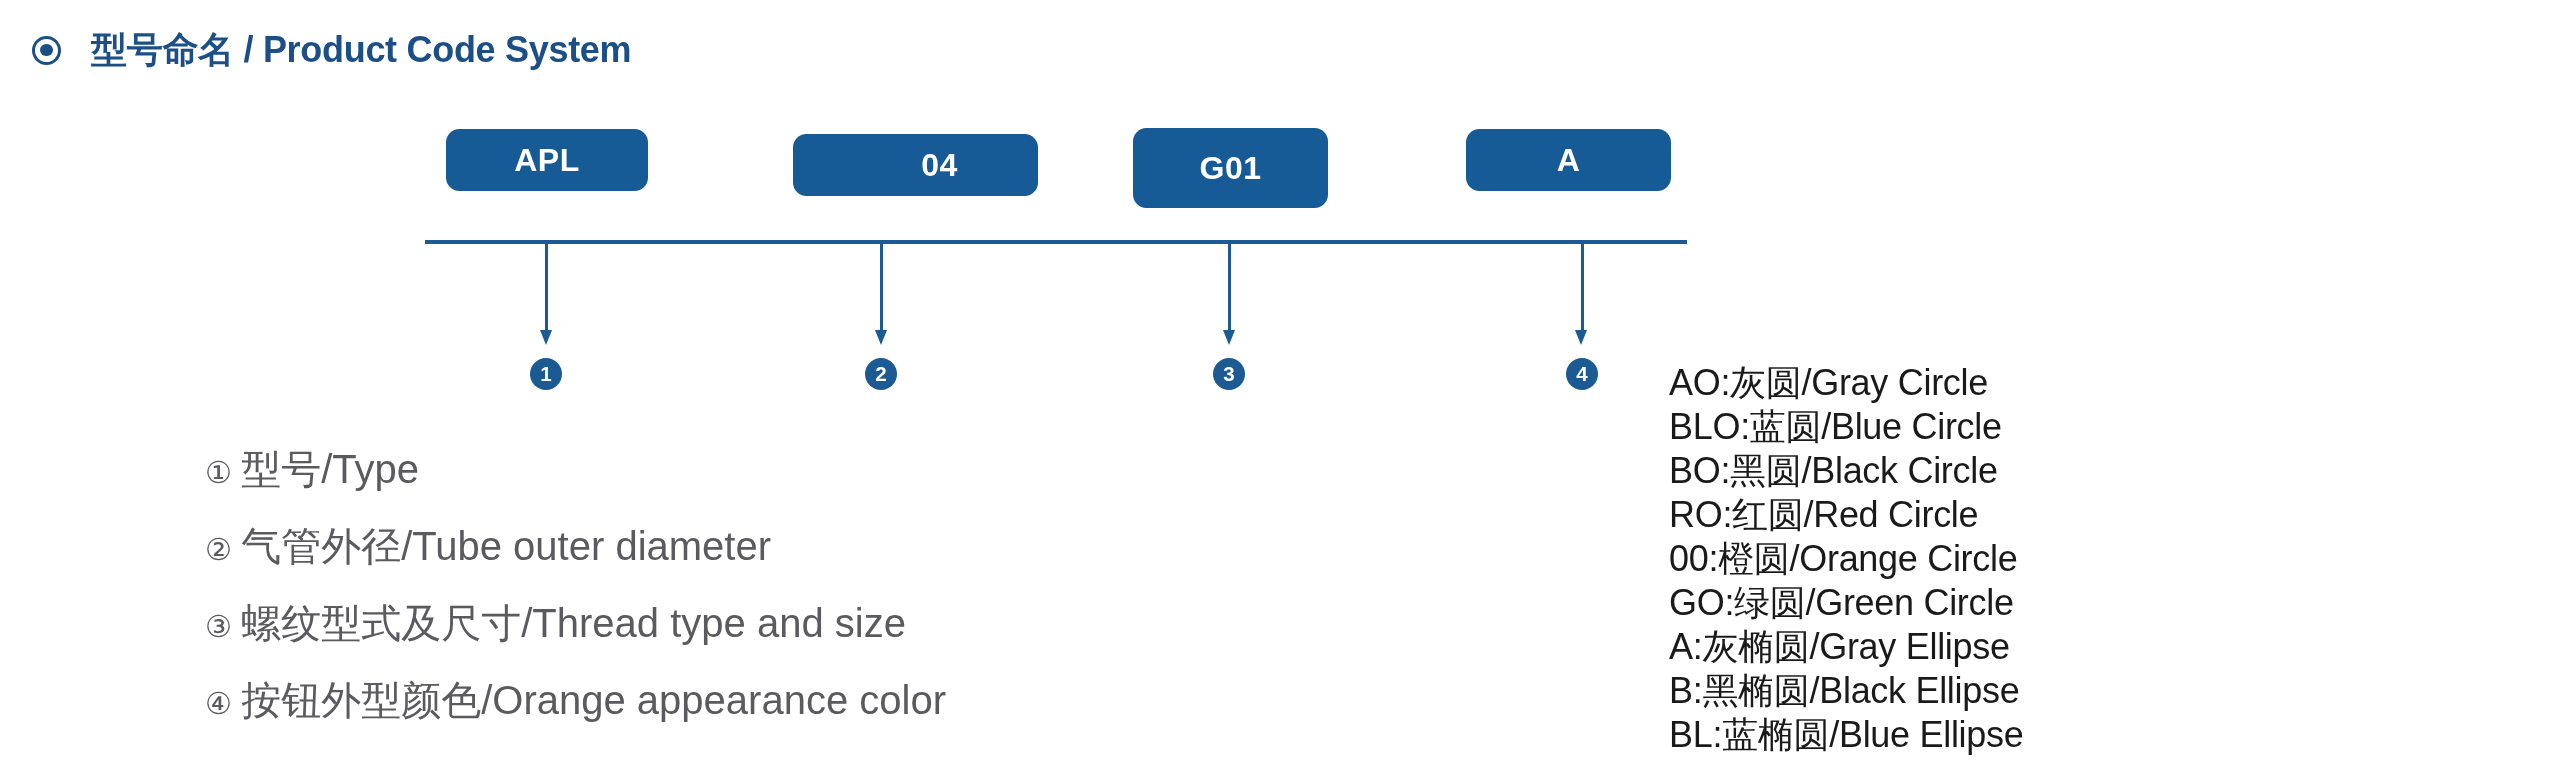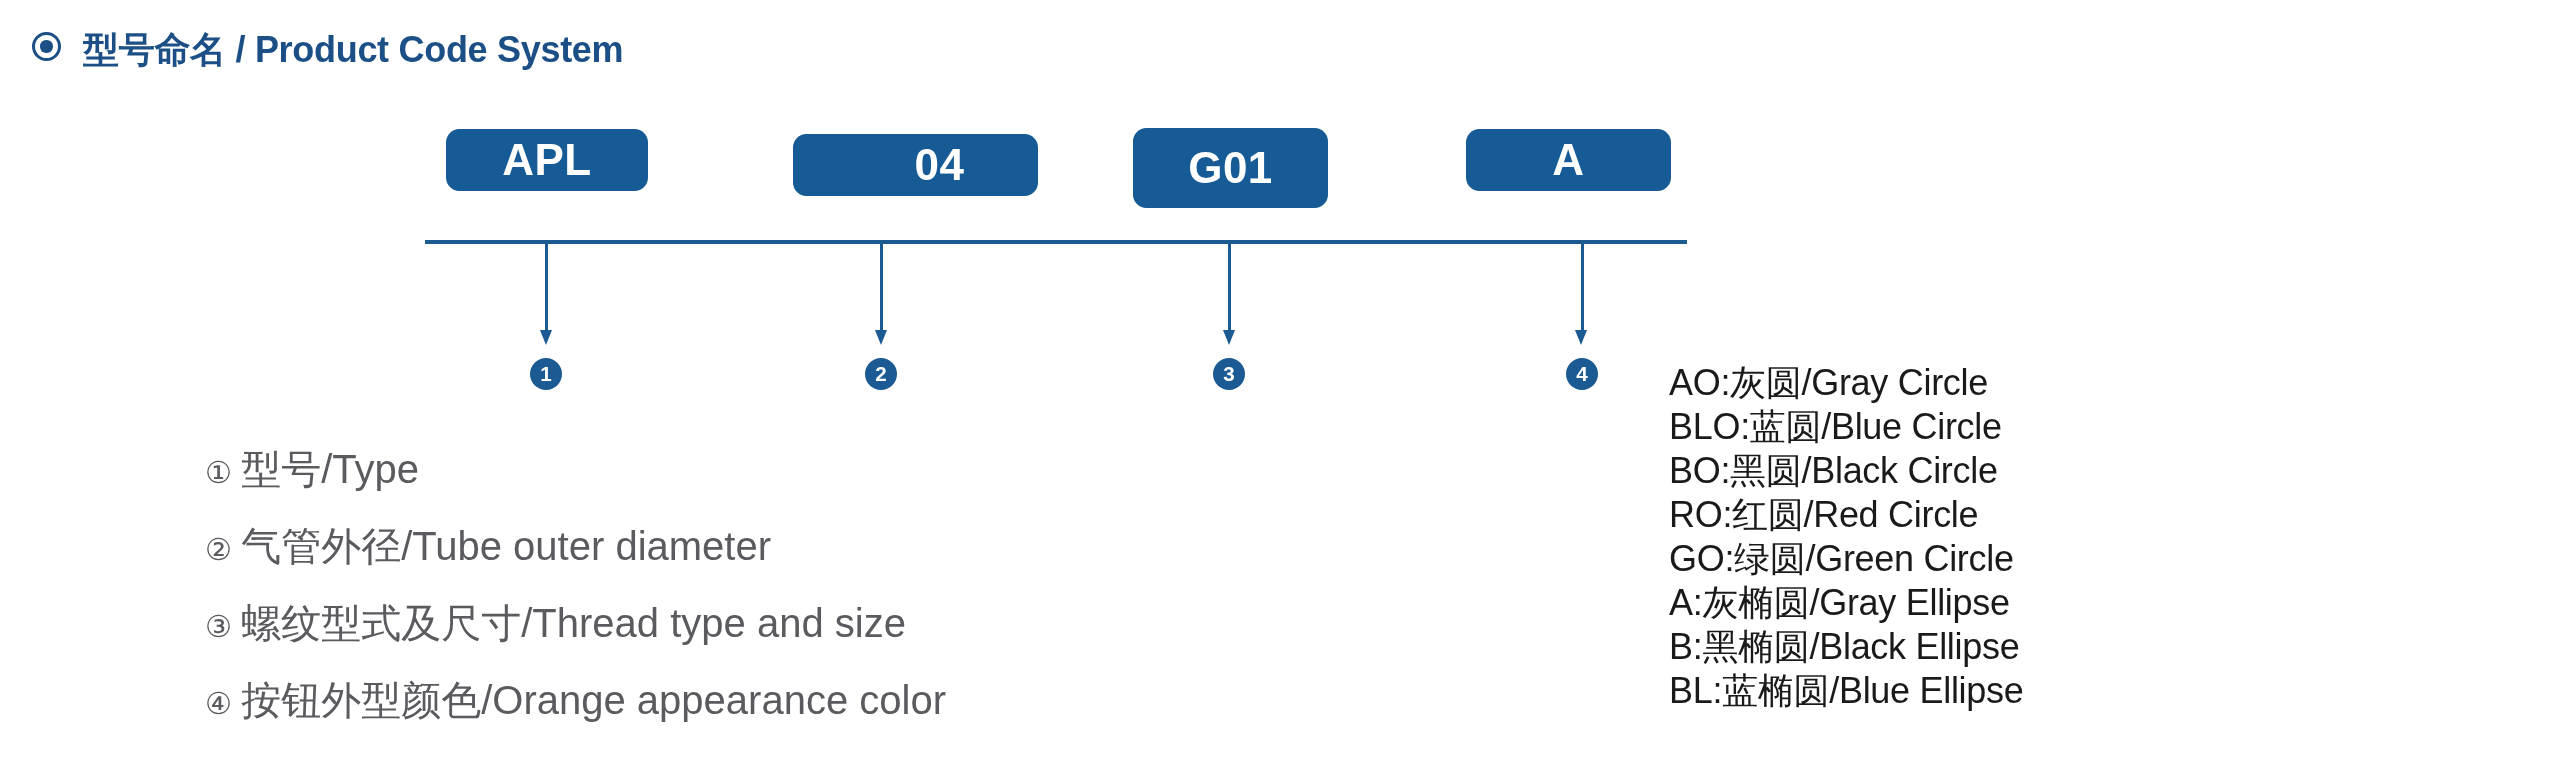"型号命名 / Product Code System" .title-row { align-items: none -> center; gap: 22px -> 30px }
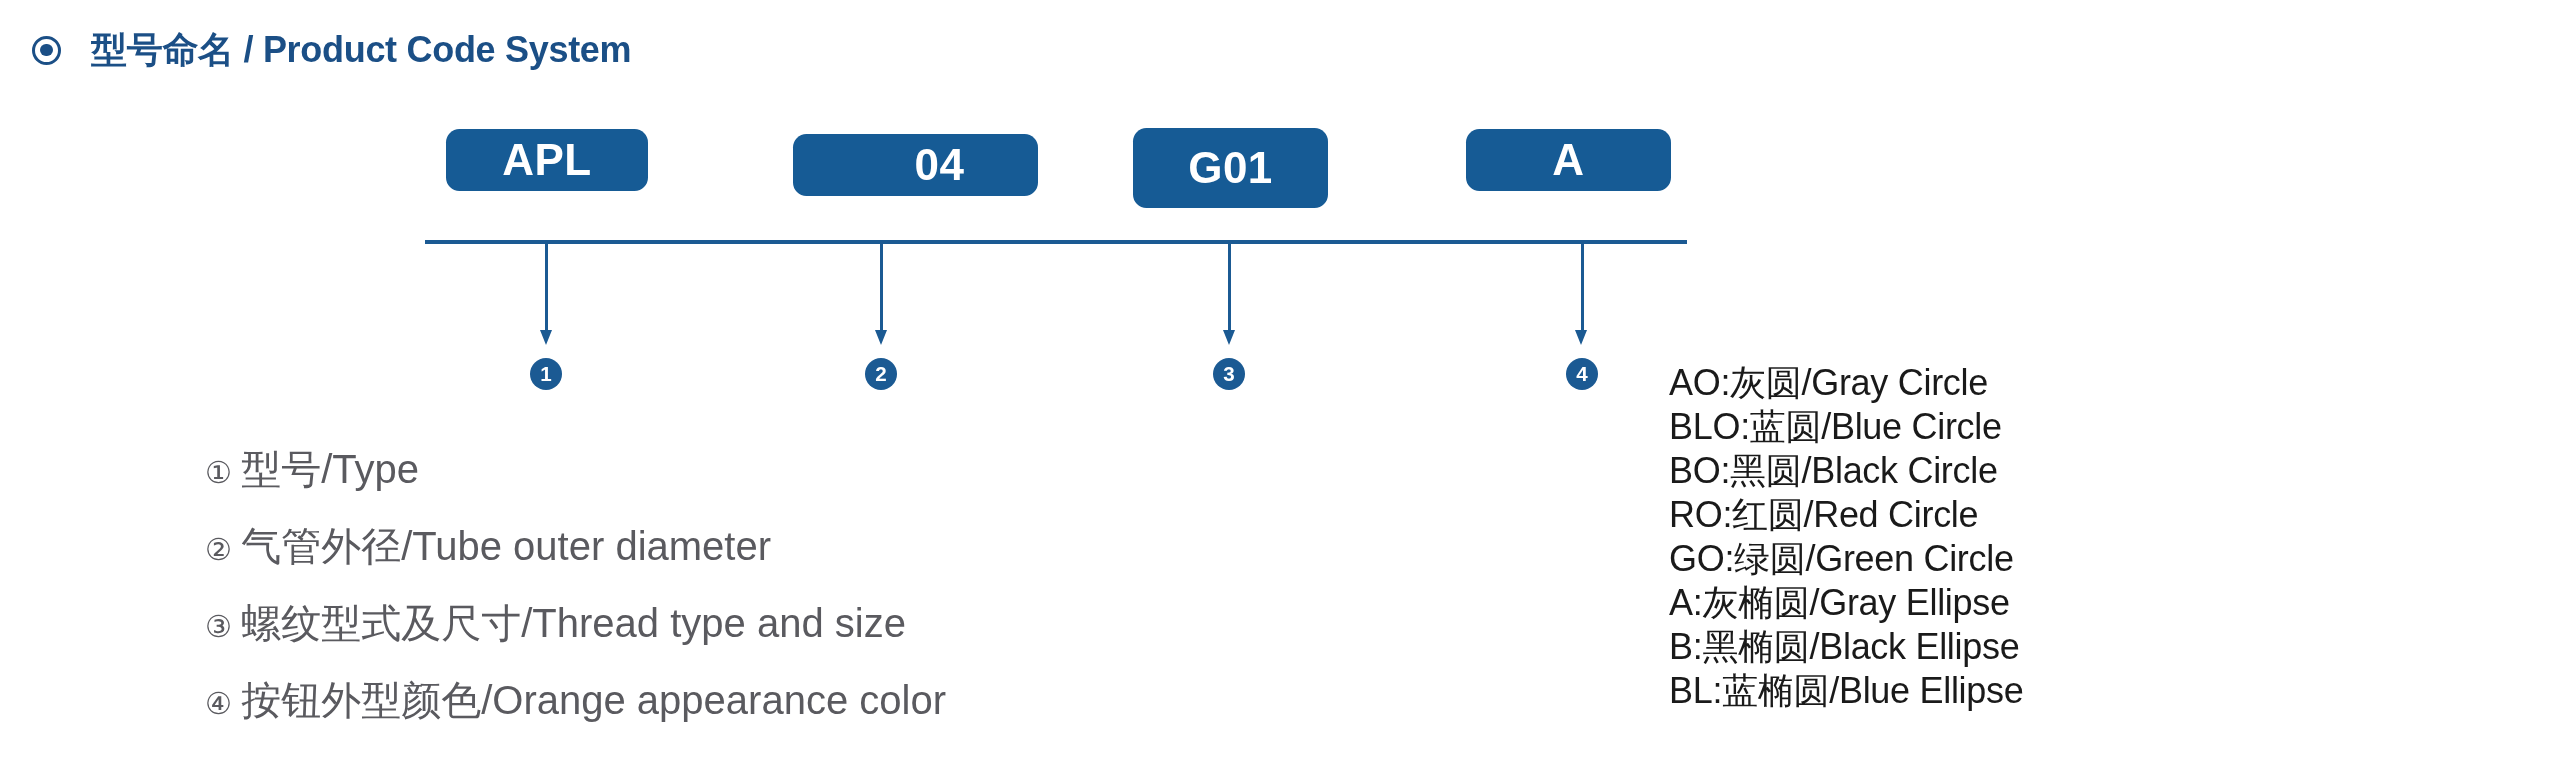"APL" .code-box { font-size: 44px -> 32px }
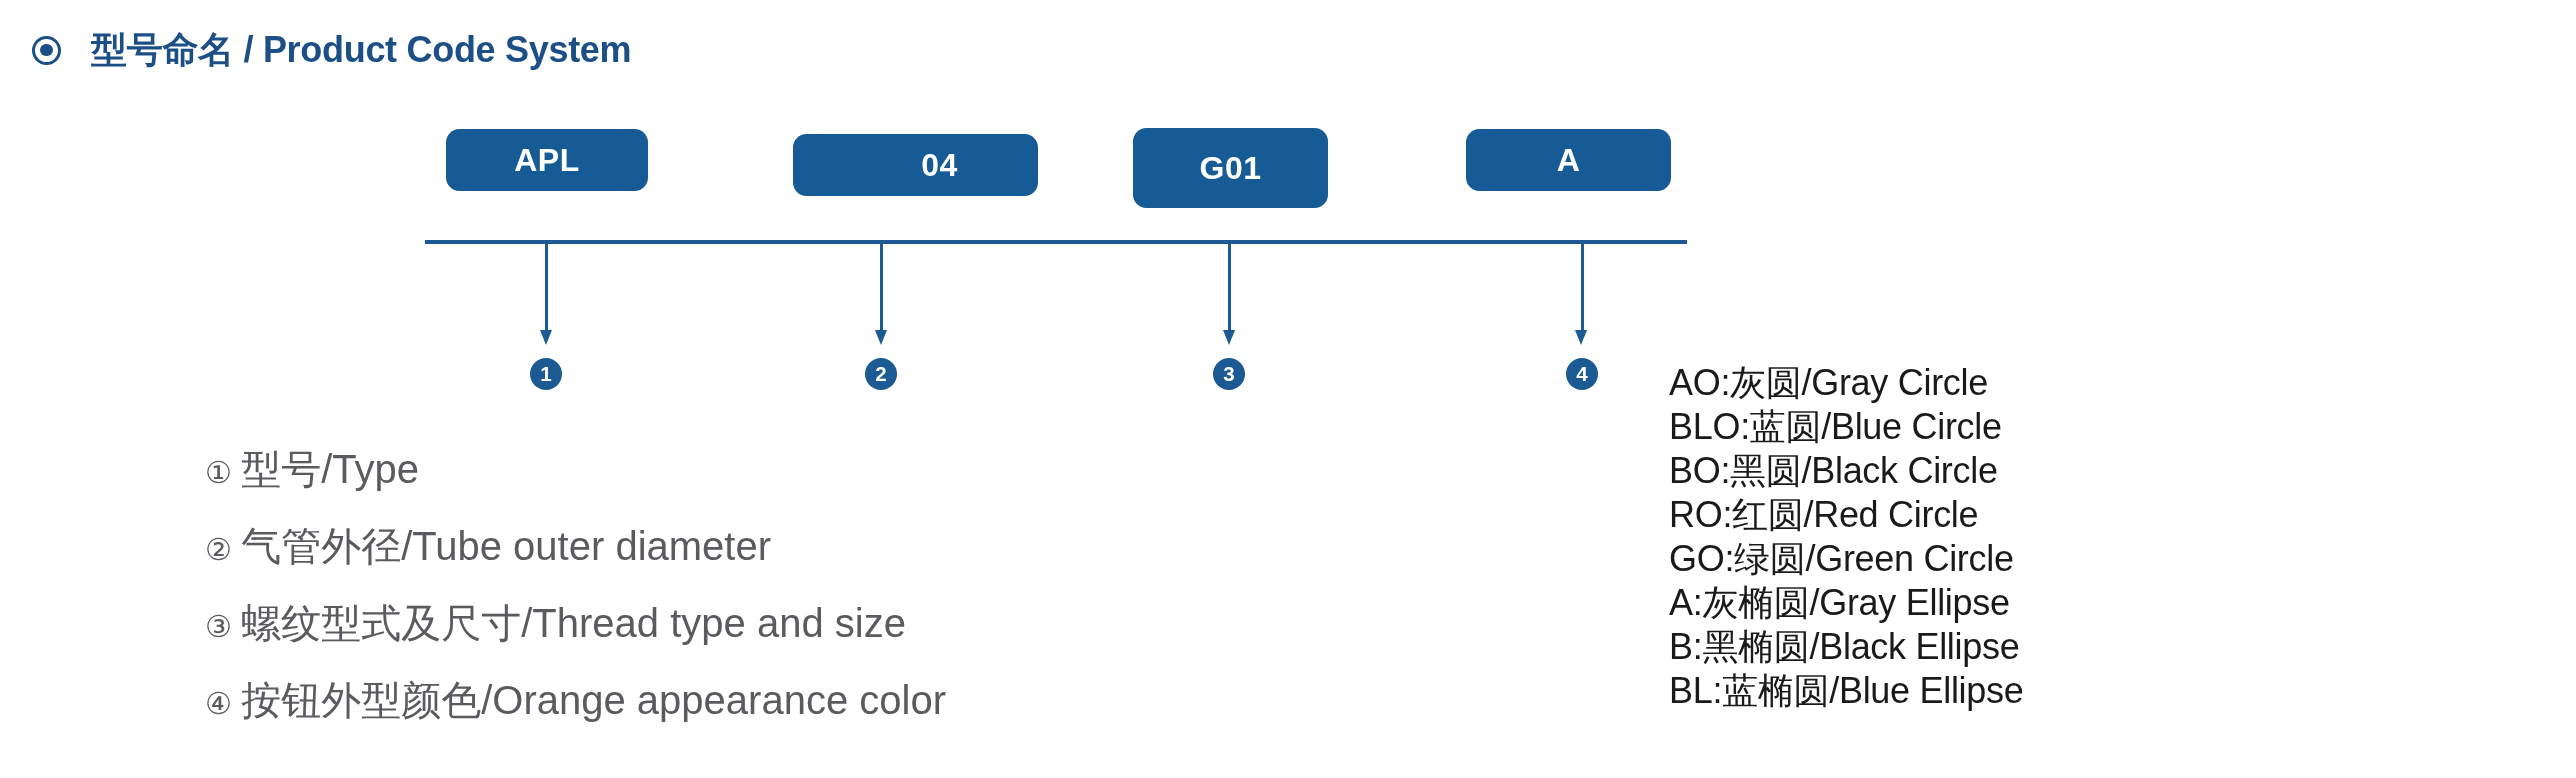"00:橙圆/Orange Circle" div.color-line { html: none -> <div>00:橙圆/Orange Circle</div> }
